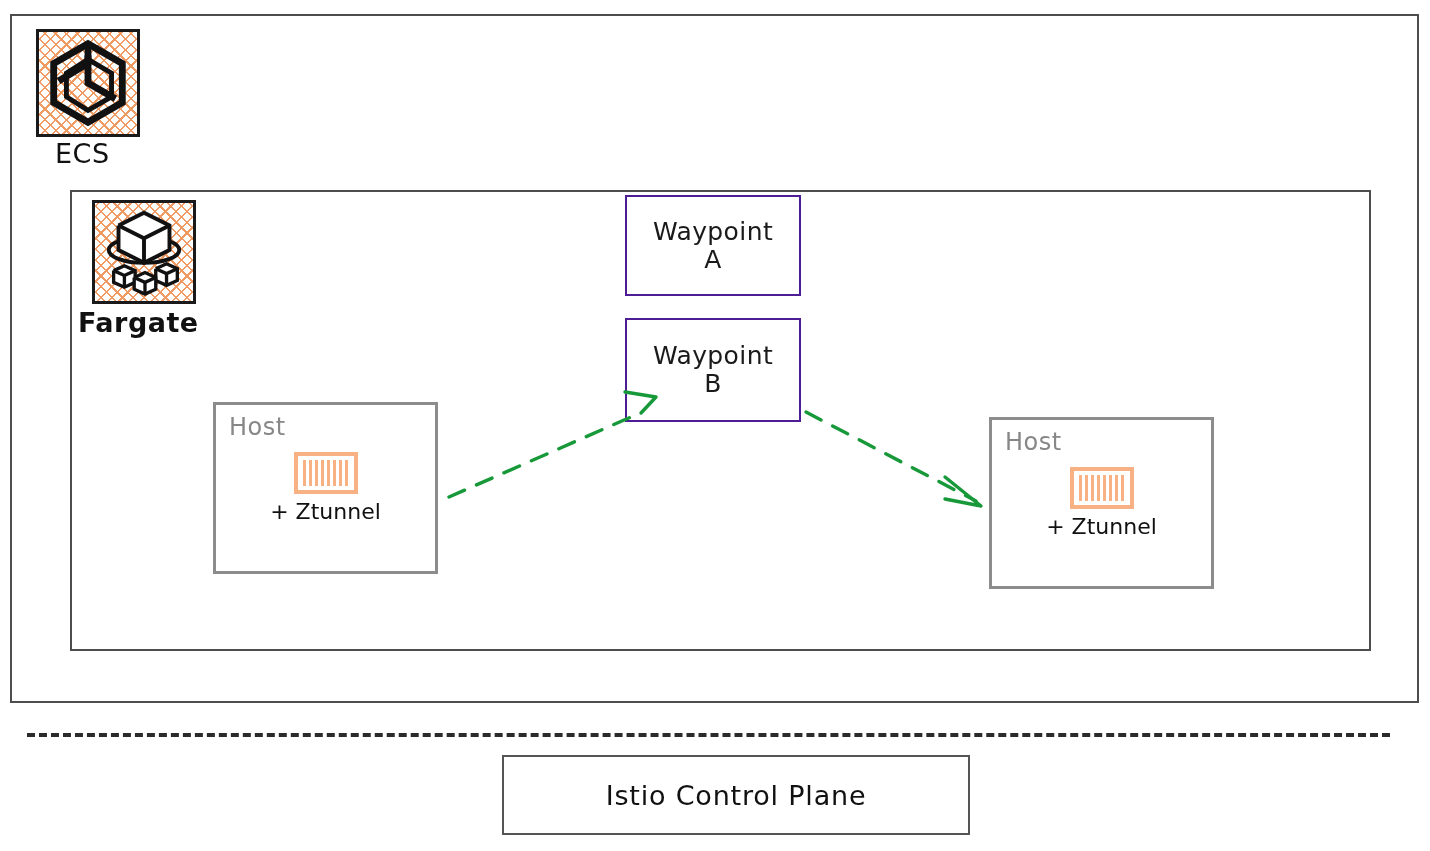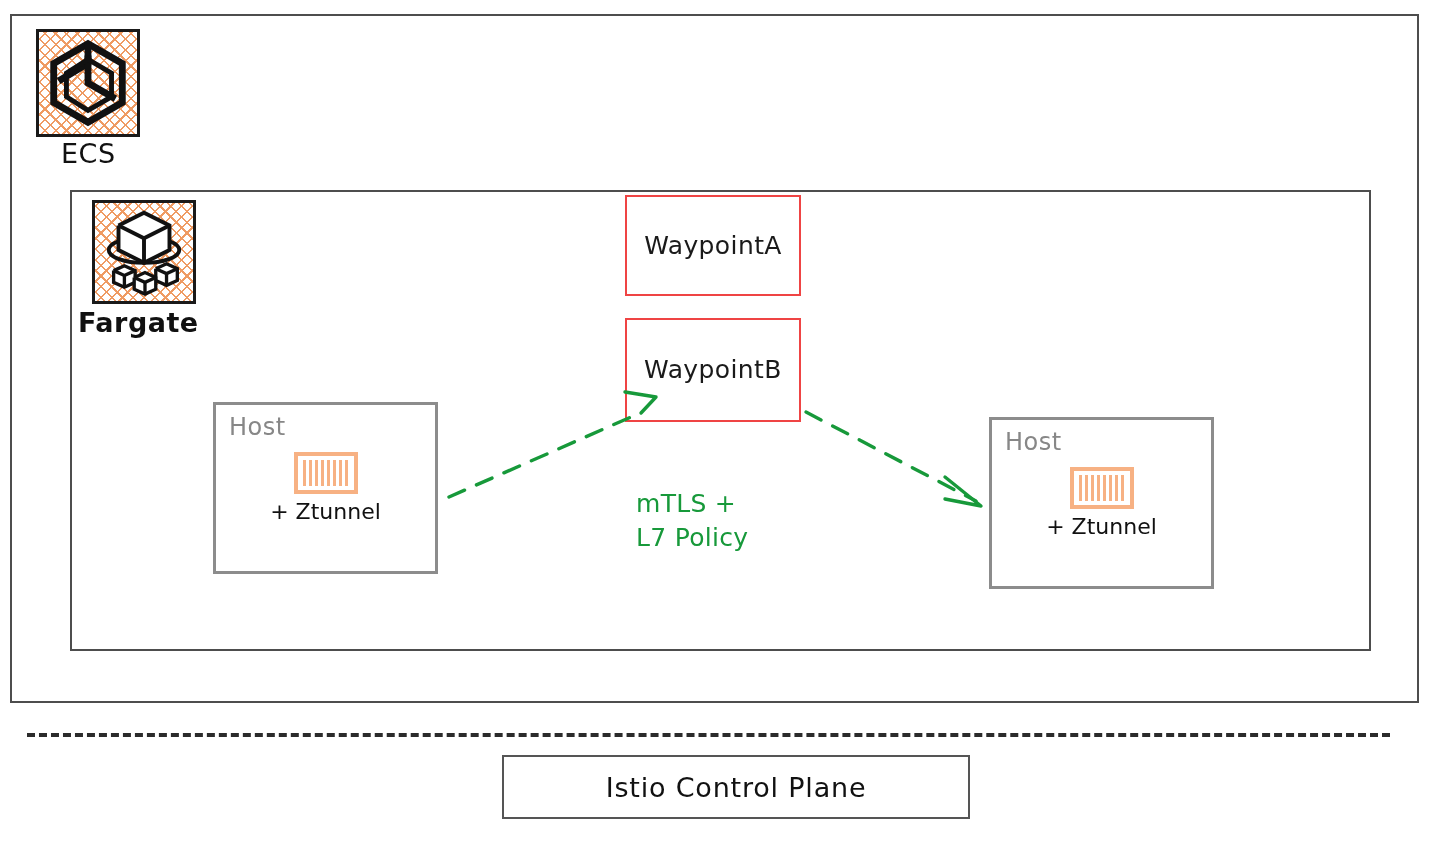"ECS" #ecs-label { margin-left: 6px -> none }
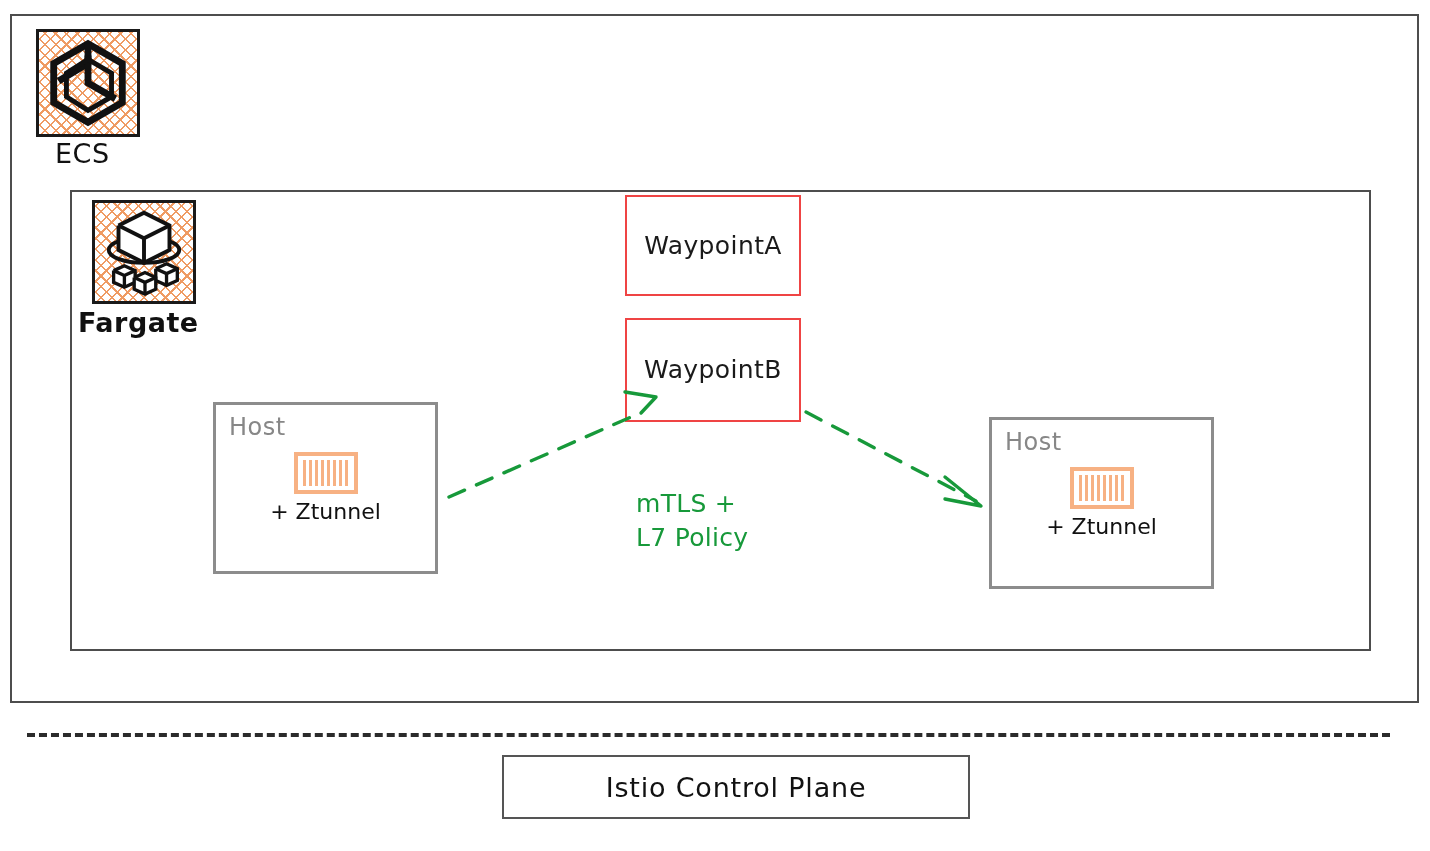"Waypoint" .wp-box { border: 2px solid #ef4444 -> 2px solid #4c1d95; flex-direction: none -> column }
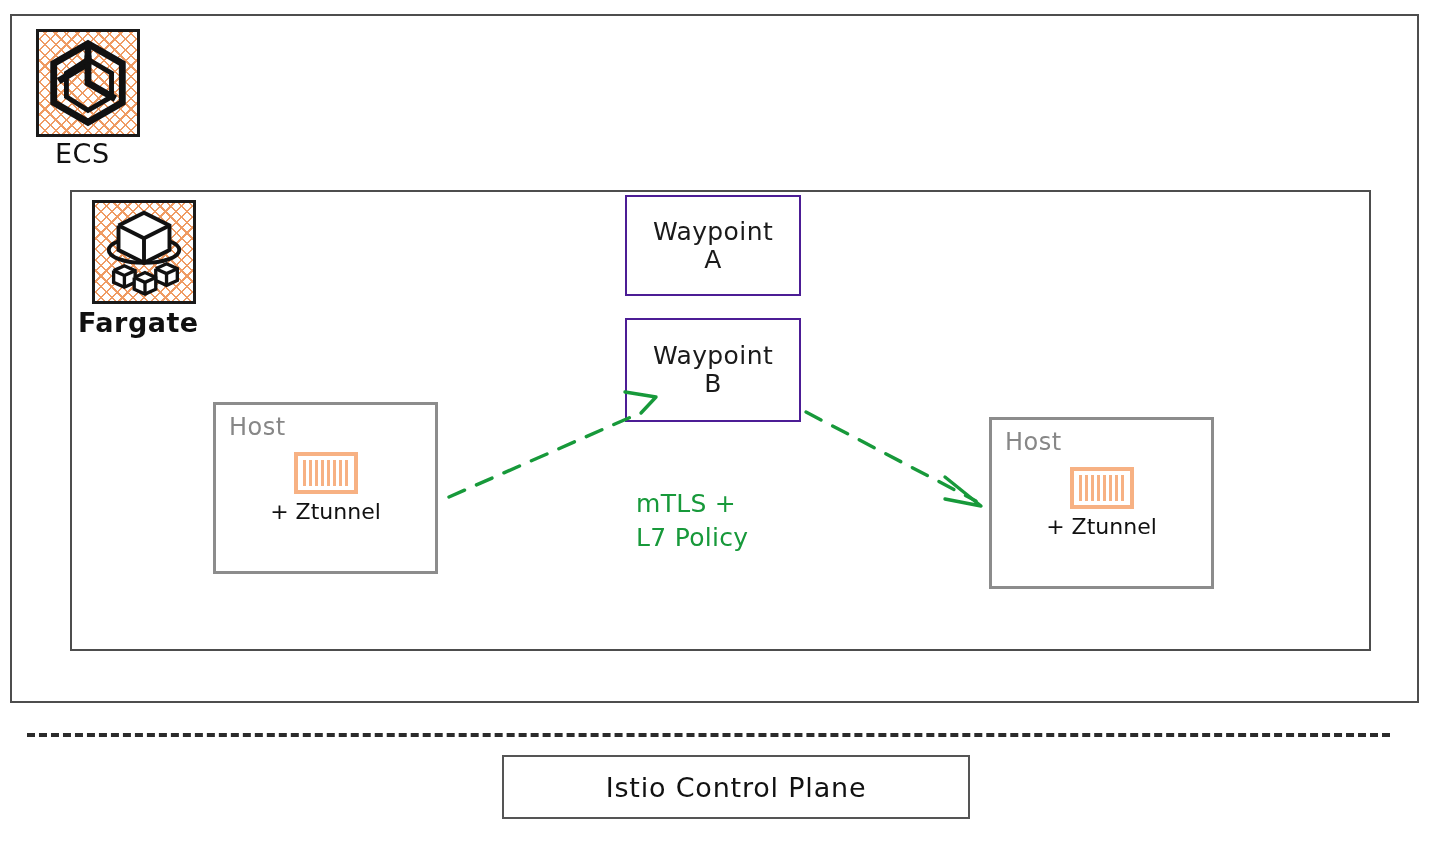"mTLS +" div.flow-label { html: <div> <span>mTLS +</span> <span>L7 Policy</span> </div> -> none }
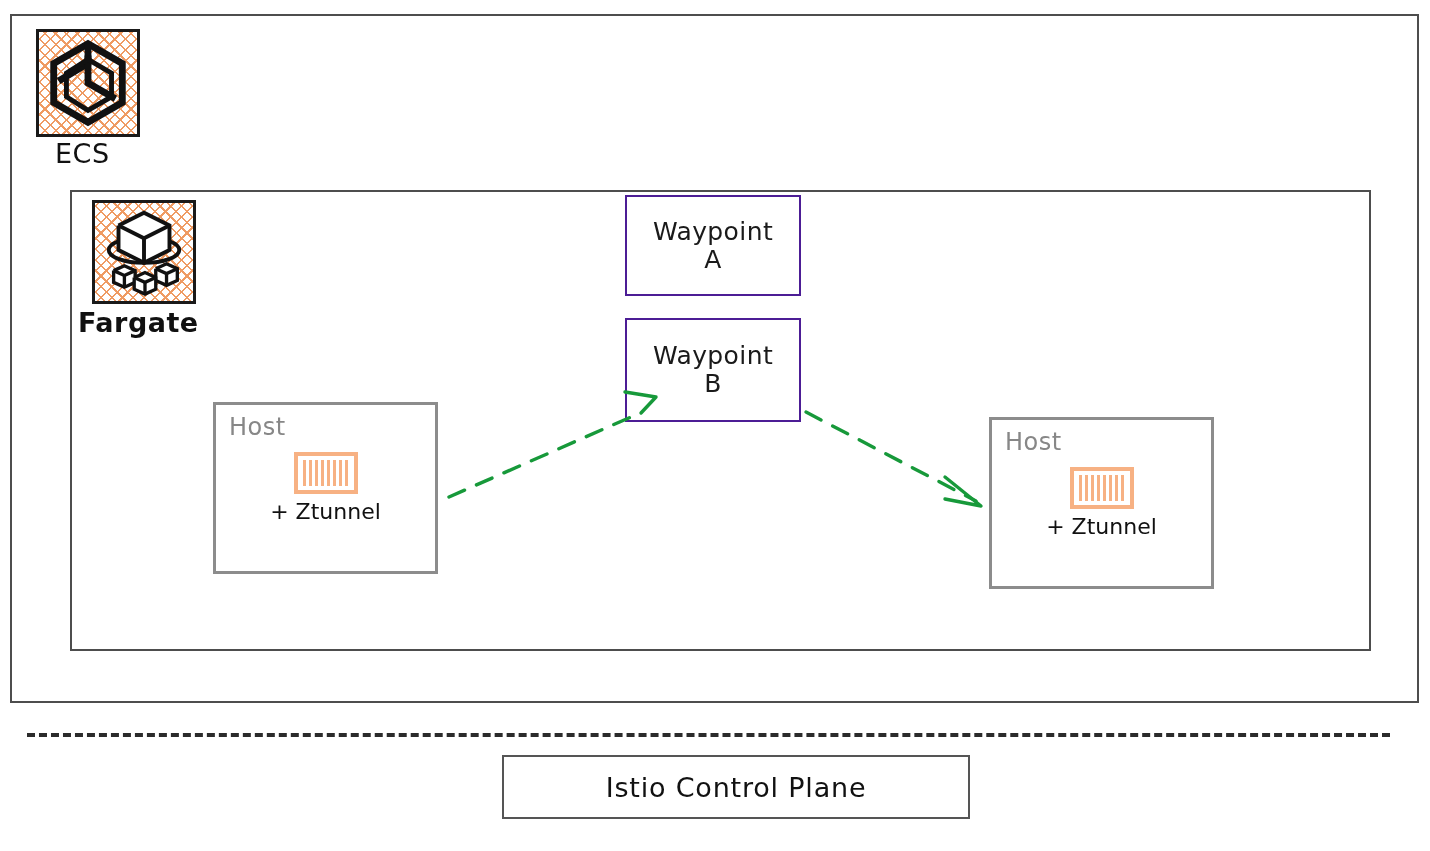"Istio Control Plane" #control-plane { height: 64px -> 80px }
